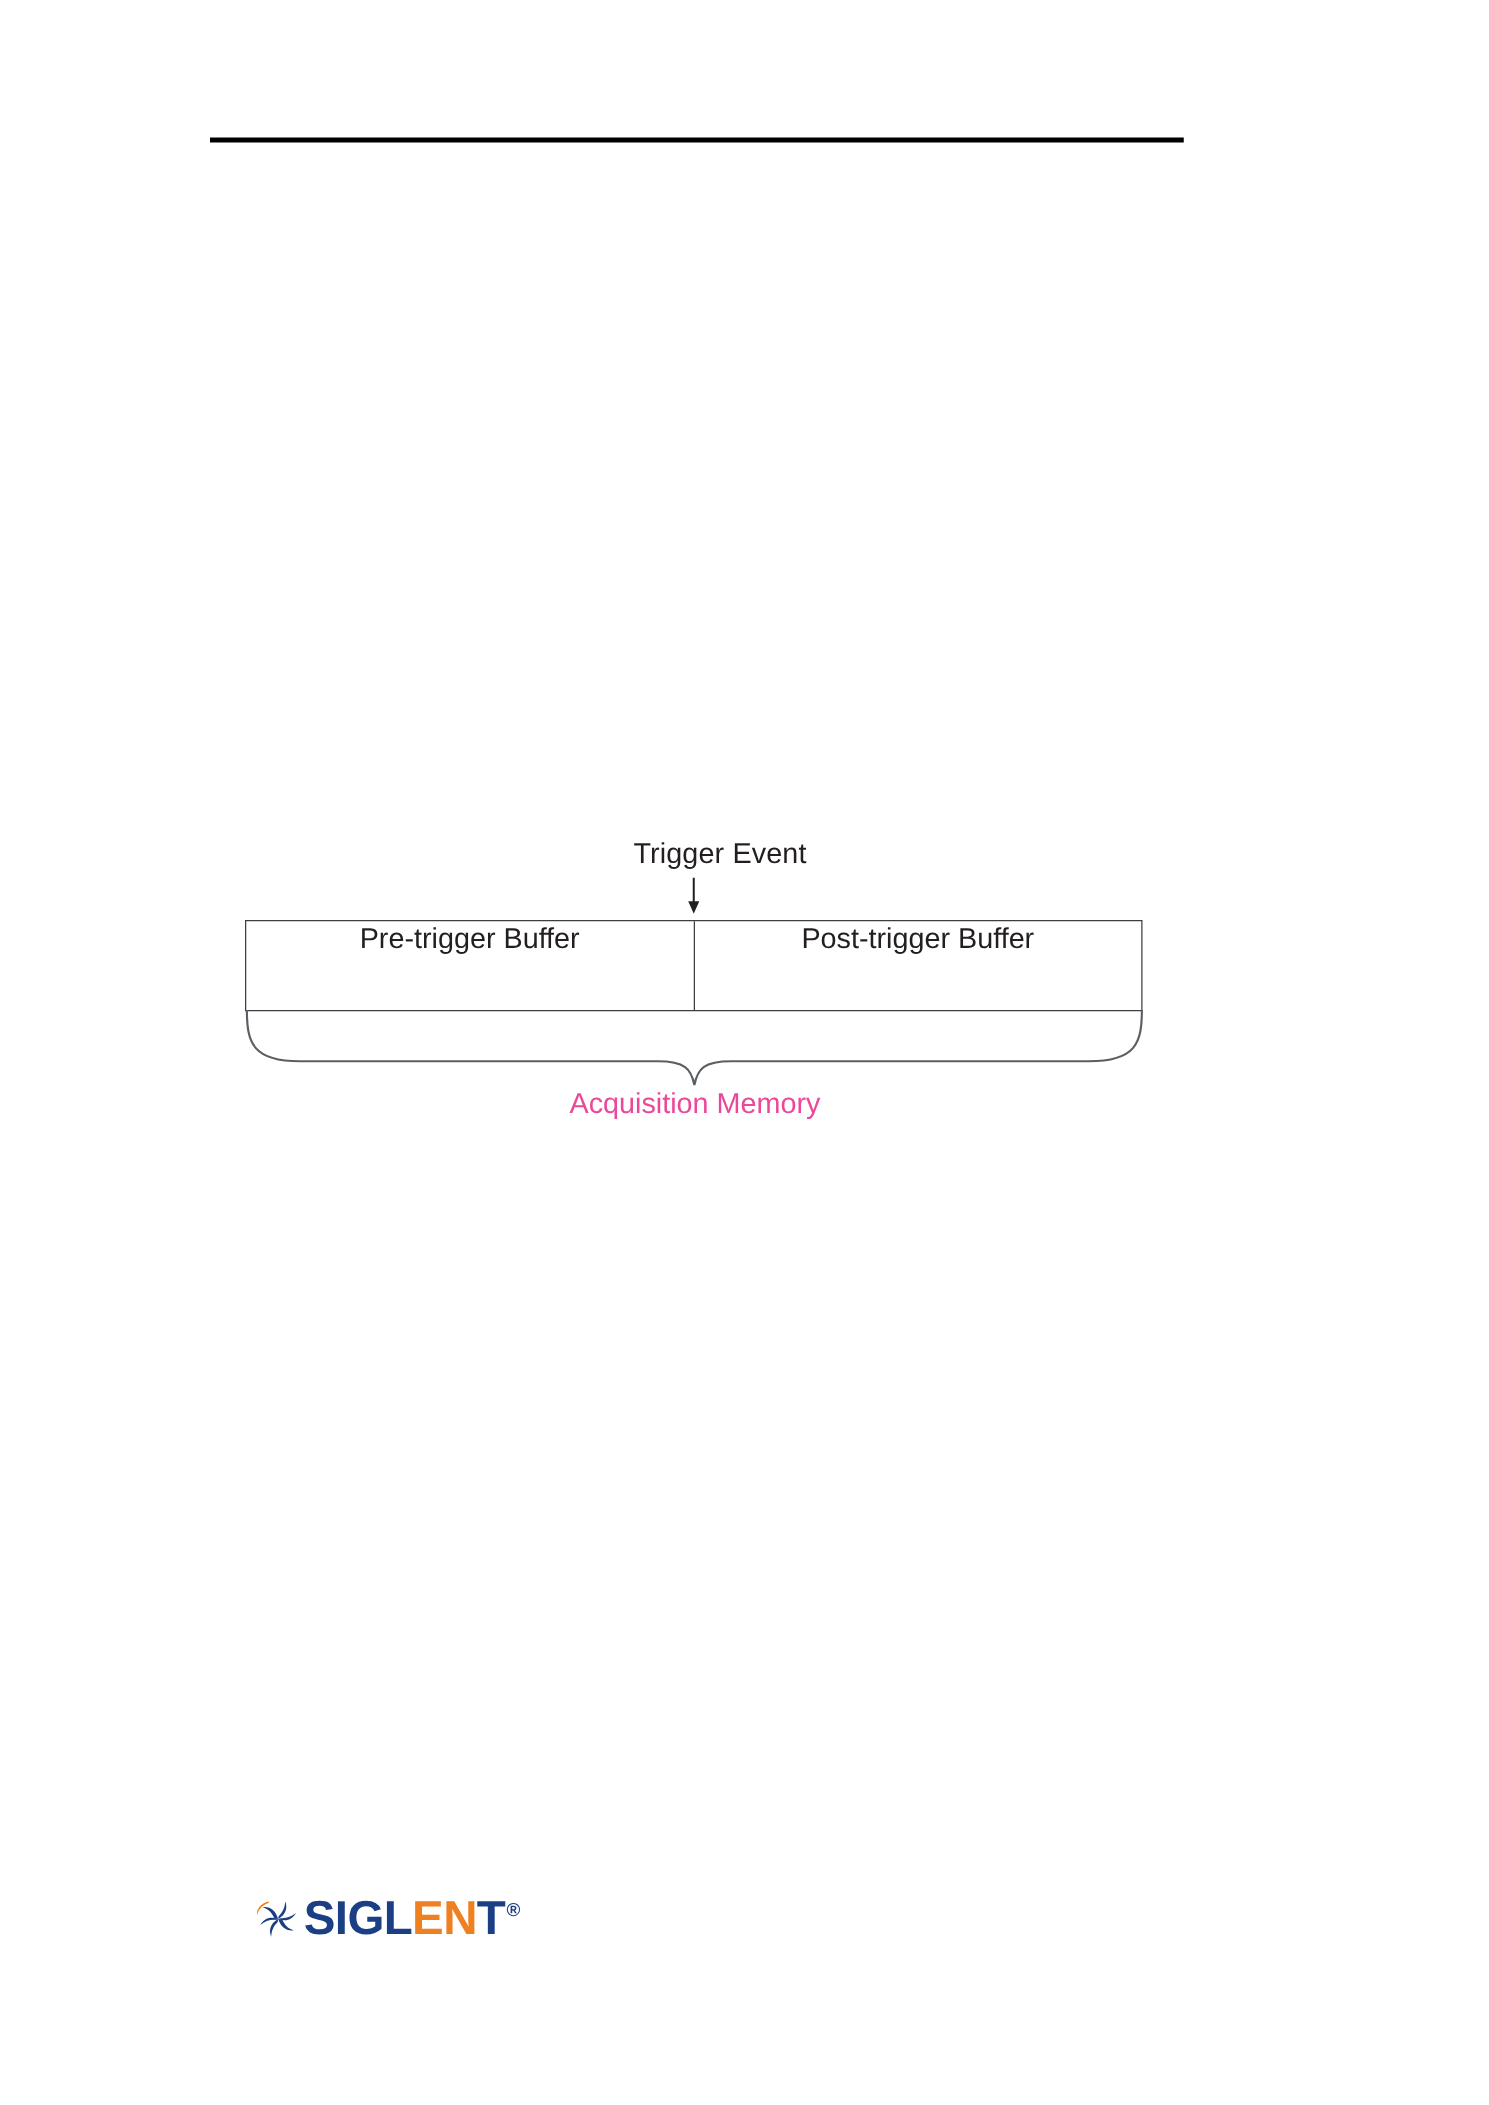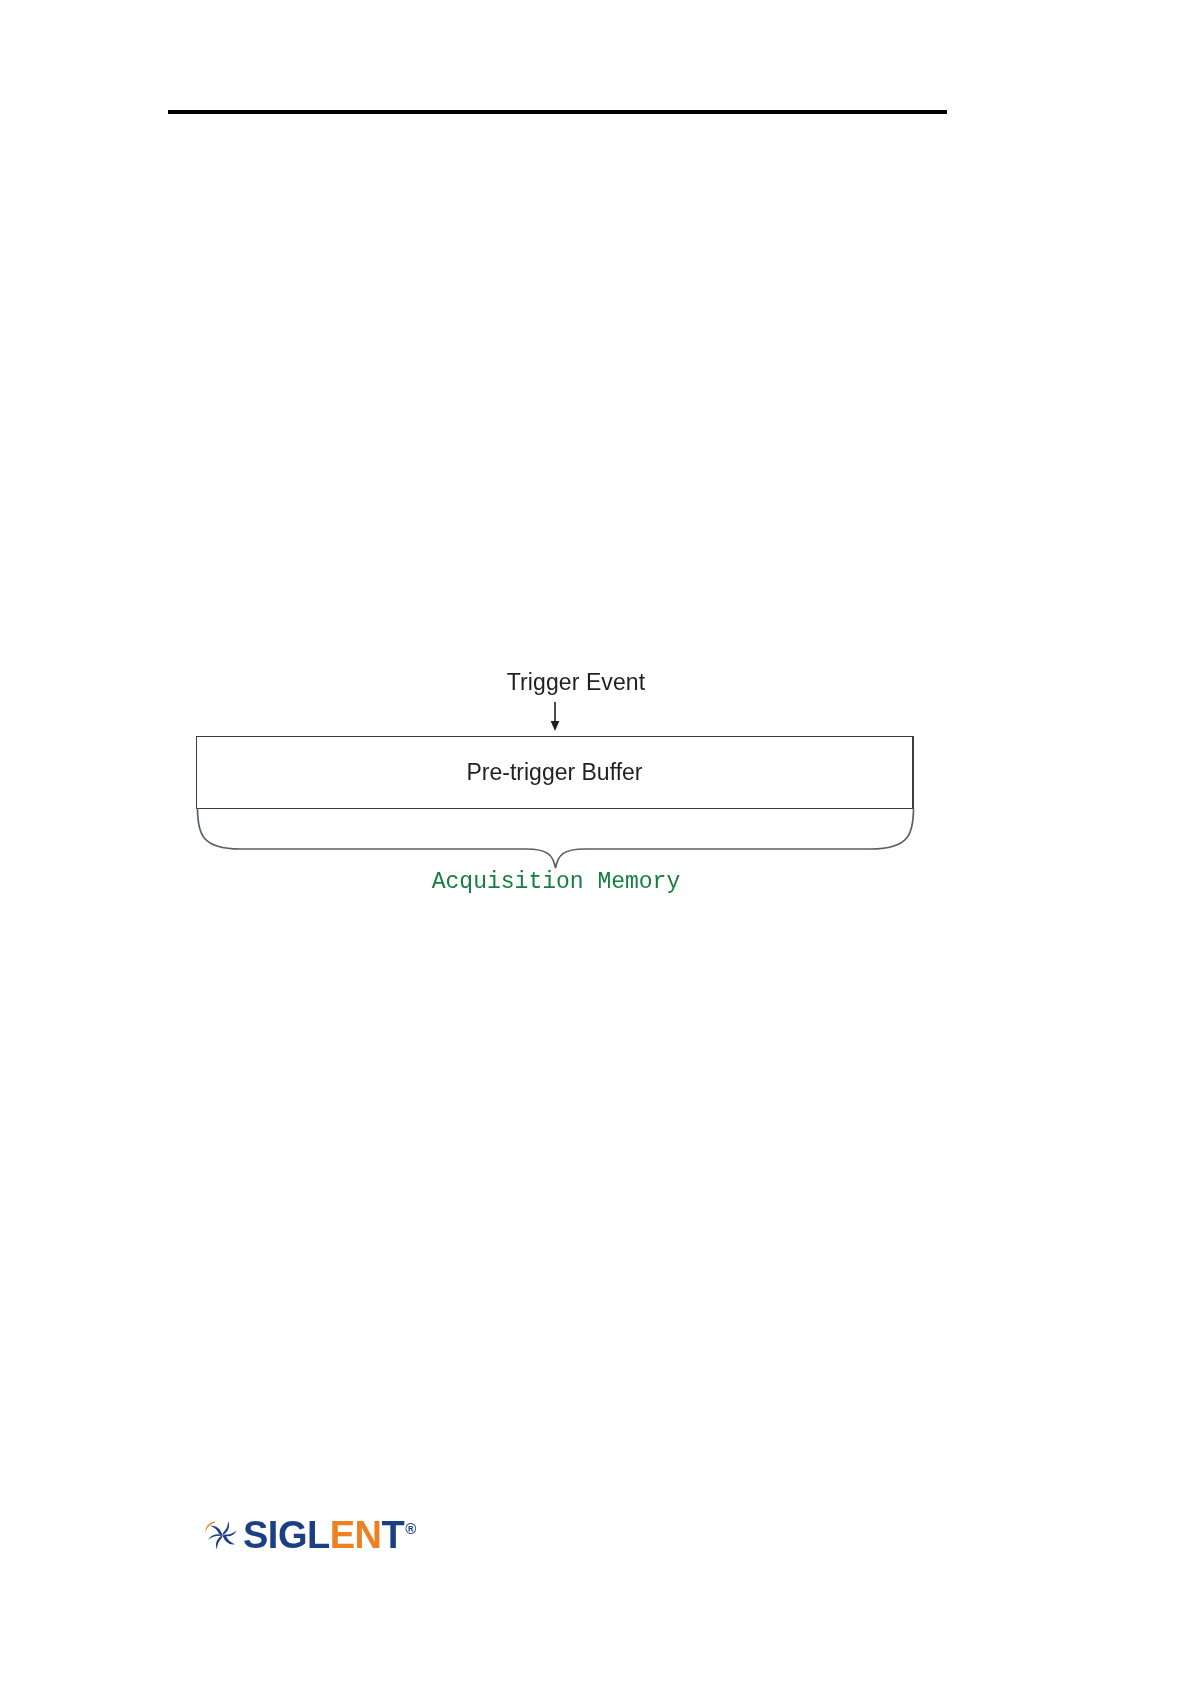"Pre-trigger Buffer" .buffer-cell { align-items: center -> none }
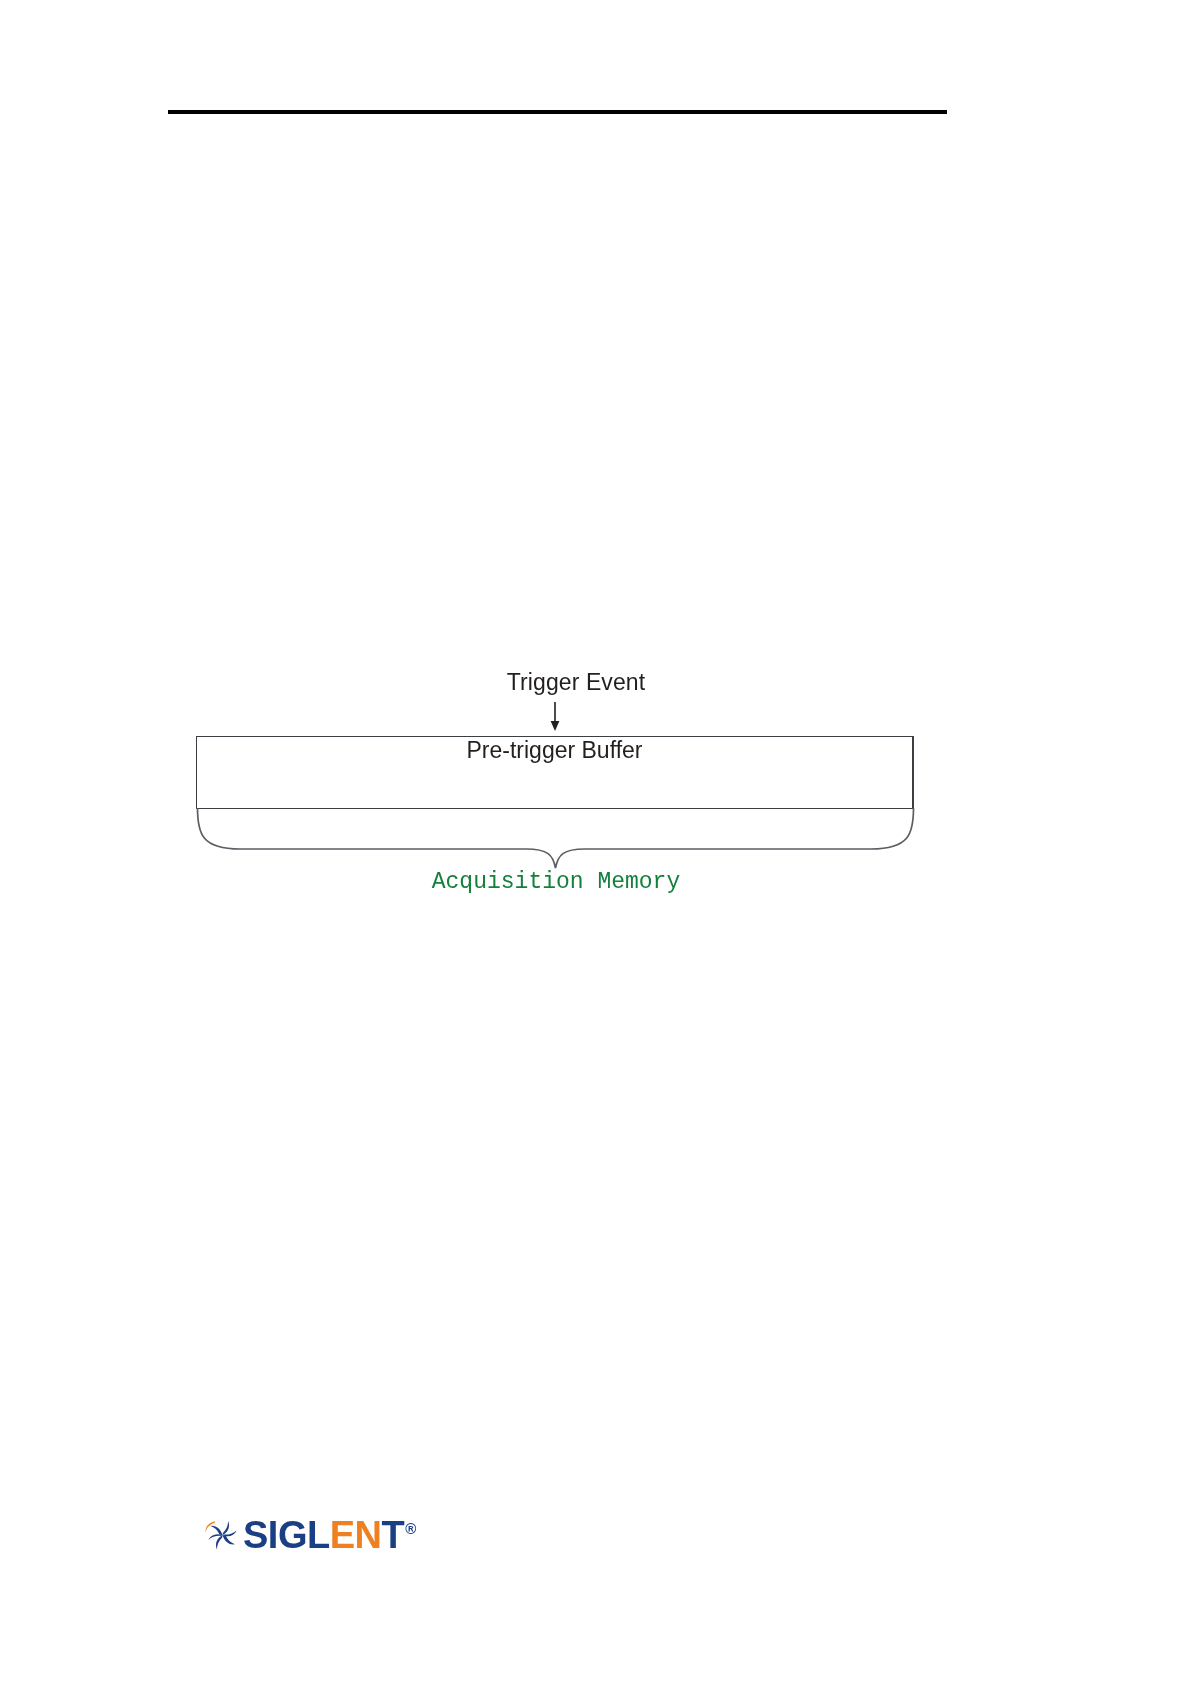"Post-trigger Buffer" div.buffer-cell { html: none -> <div> <span>Post-trigger Buffer</span> </div> }
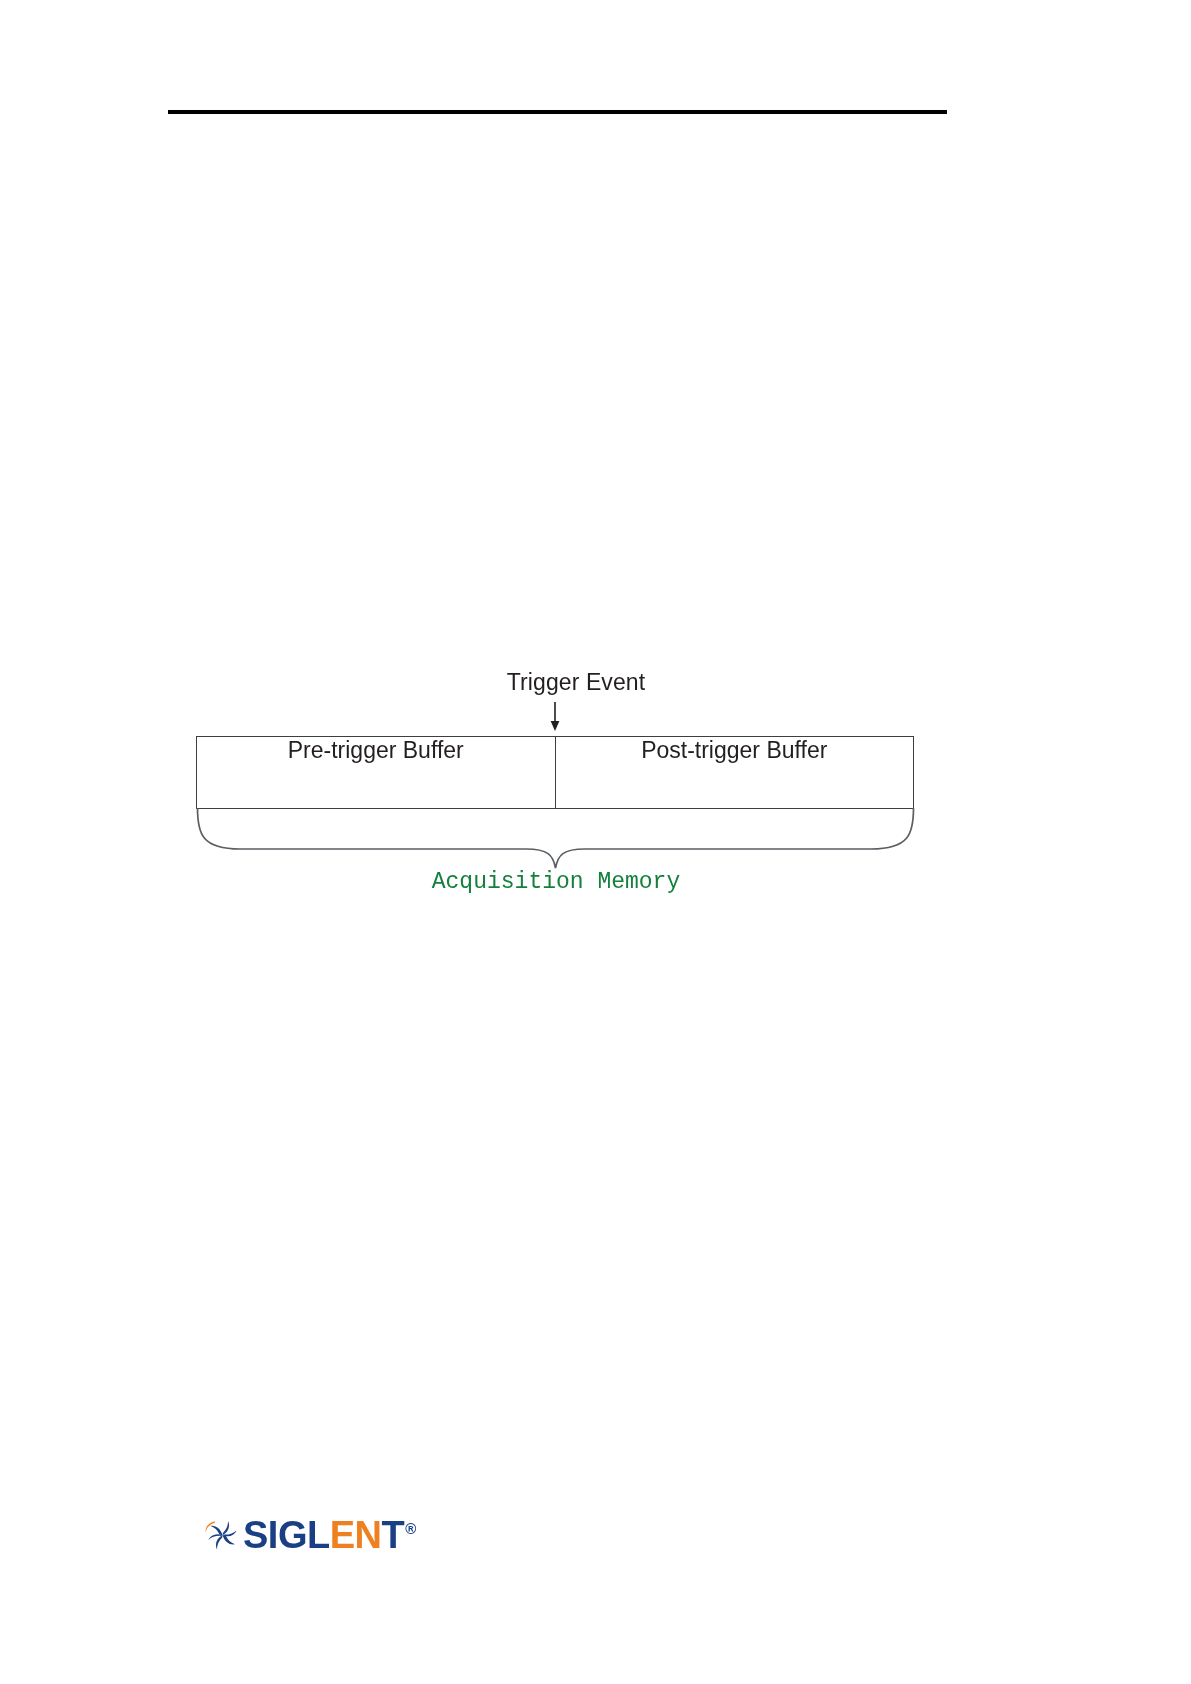"Acquisition Memory" .memory-label { color: #15803d -> #ec4899; font-family: Liberation Mono, monospace -> none }
